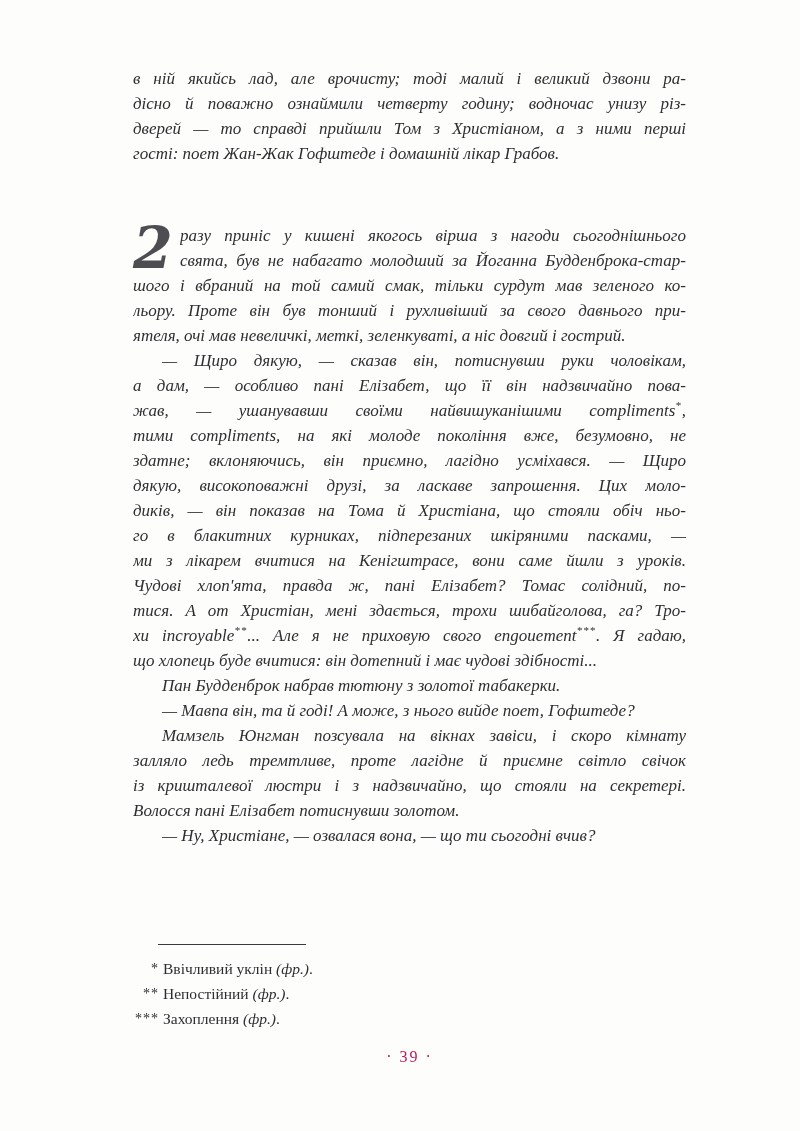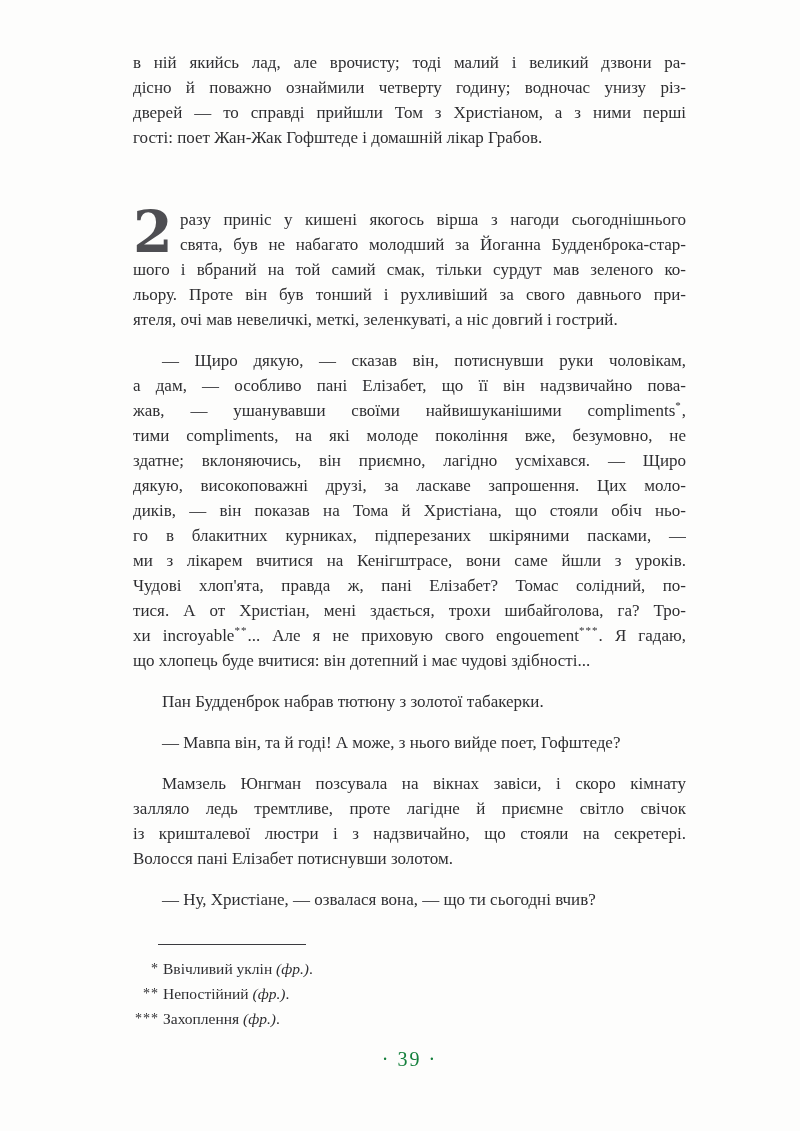"в ній якийсь лад, але" .text-block { font-style: none -> italic; top: 50px -> 66px }
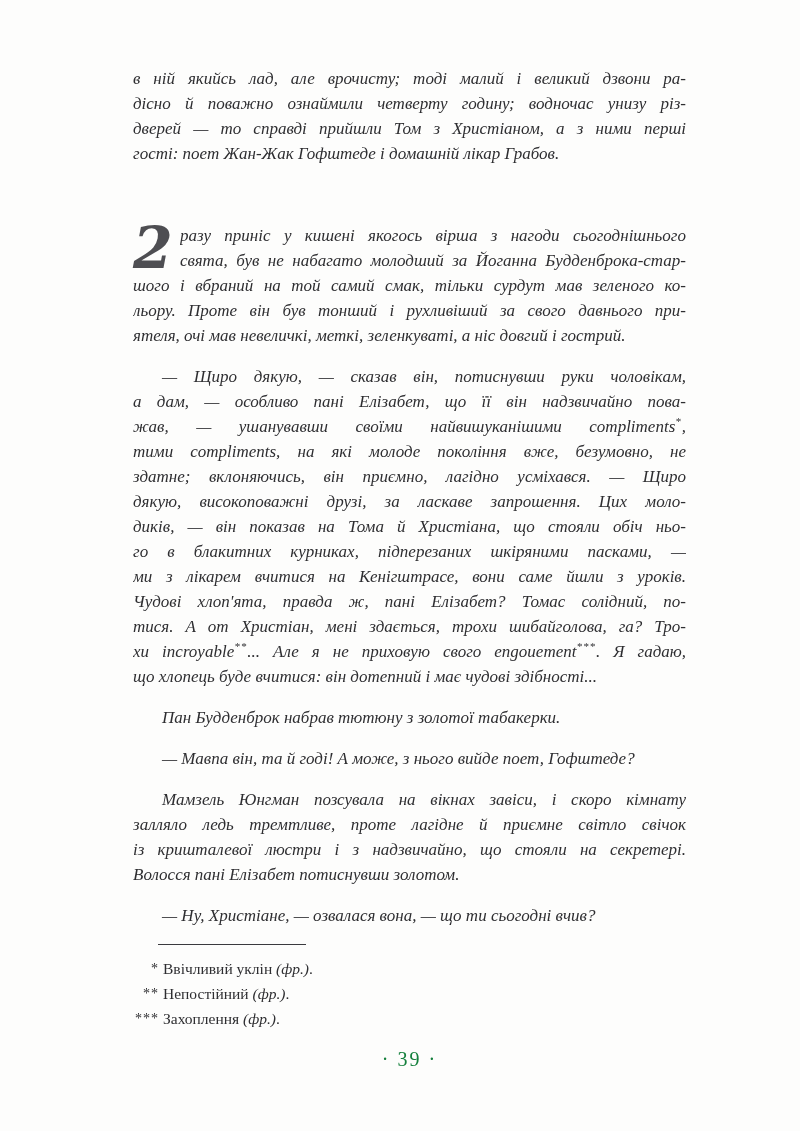"— Щиро дякую, — сказав" .line.indent { margin-top: 16px -> none }
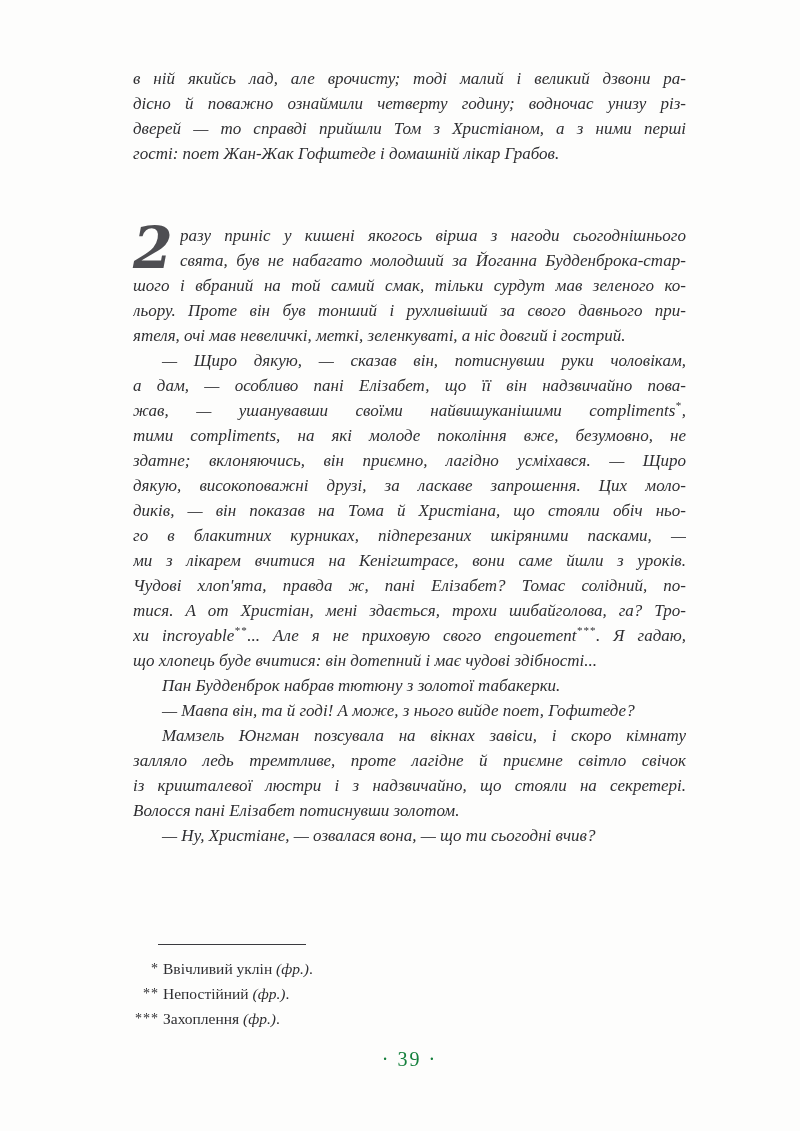"· 39 ·" .page-number { color: #15803d -> #be185d; font-size: 20px -> 16px }
